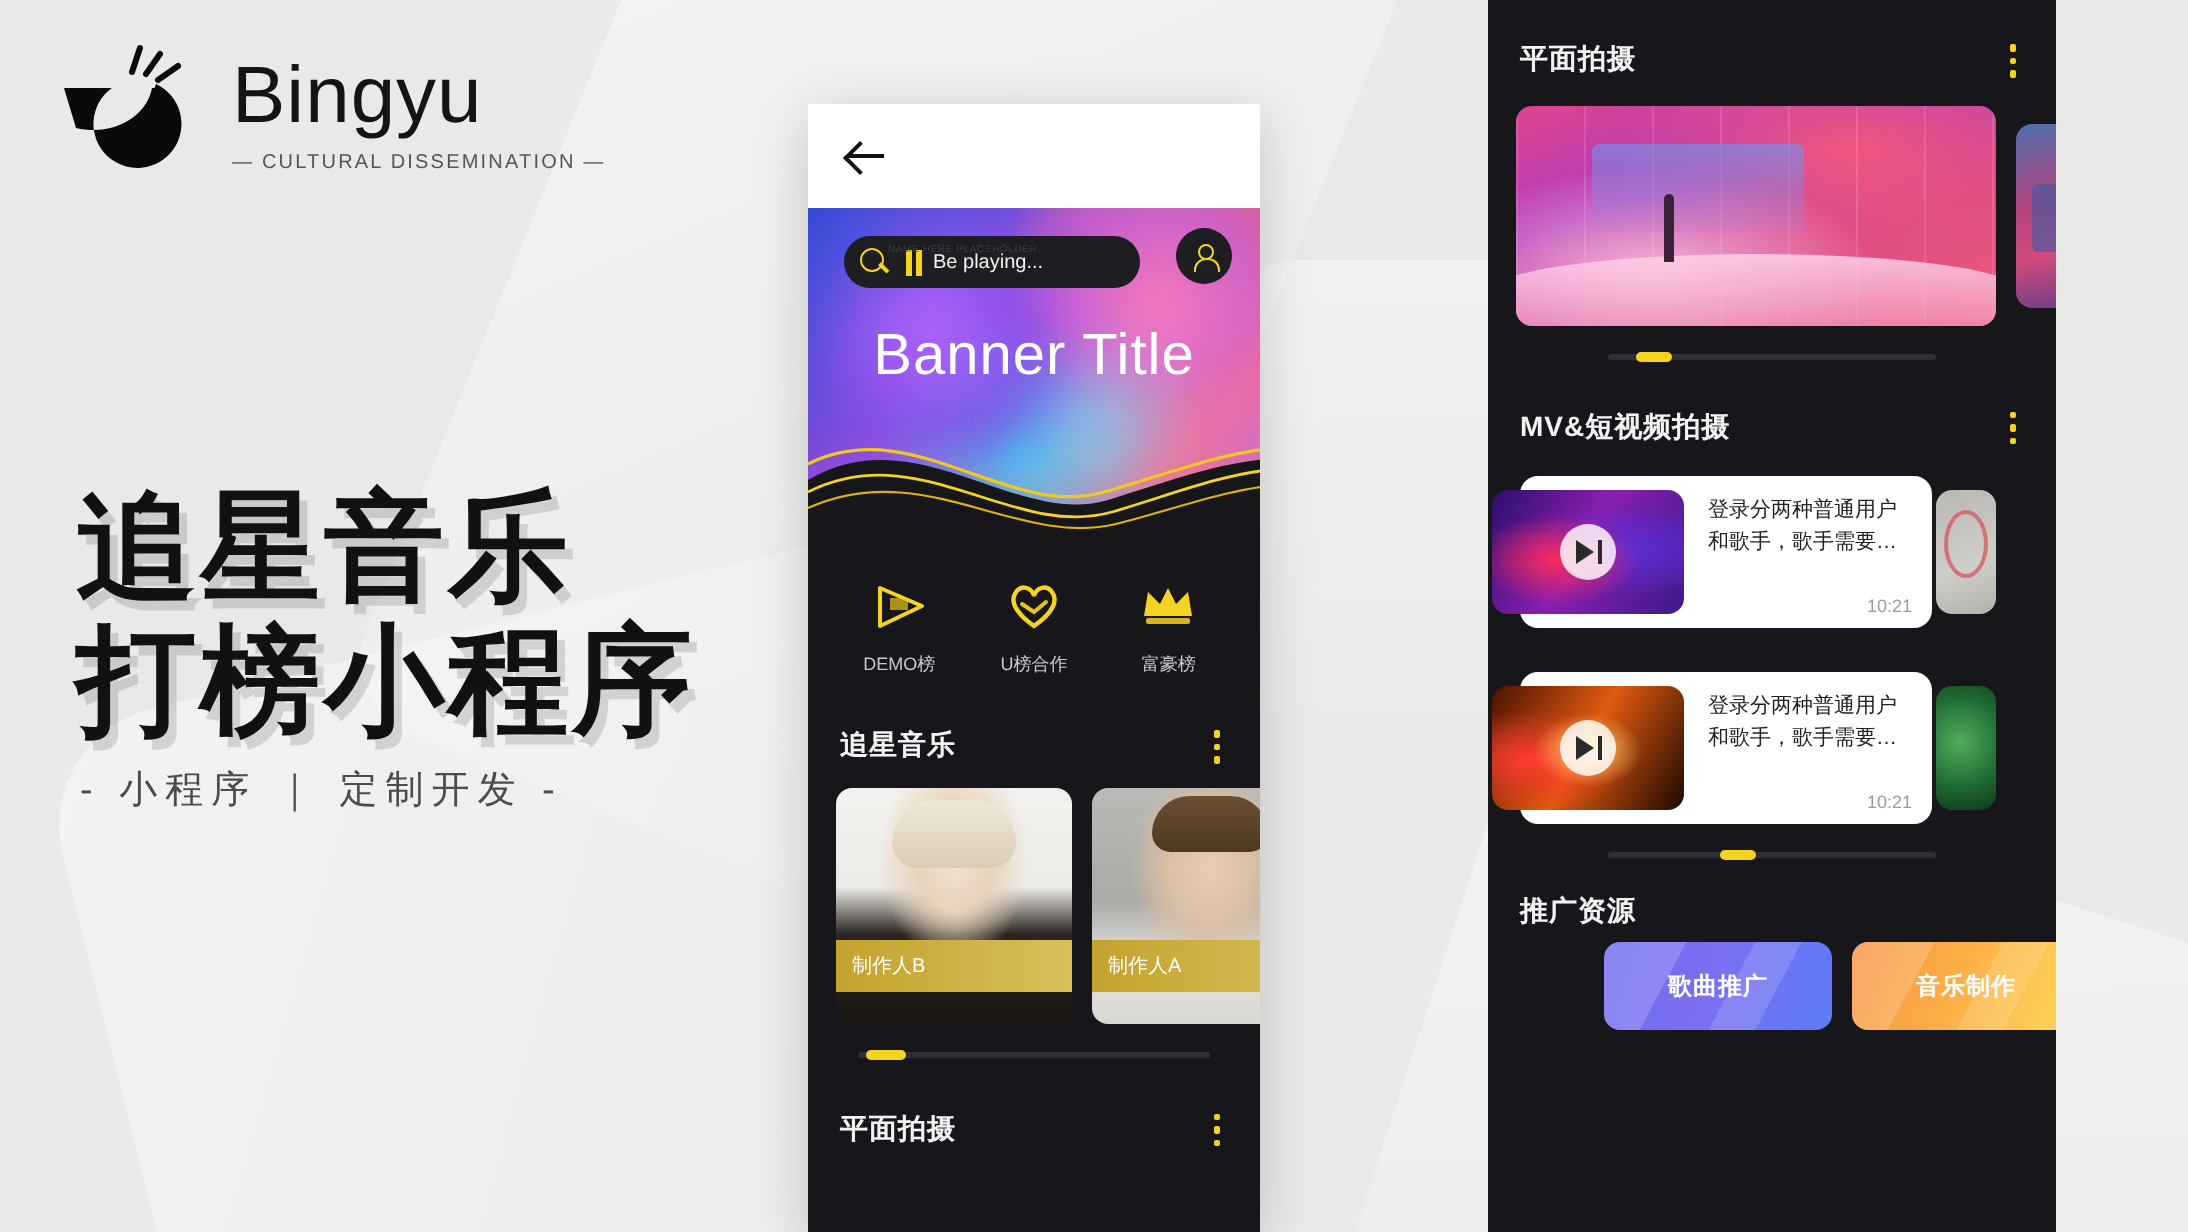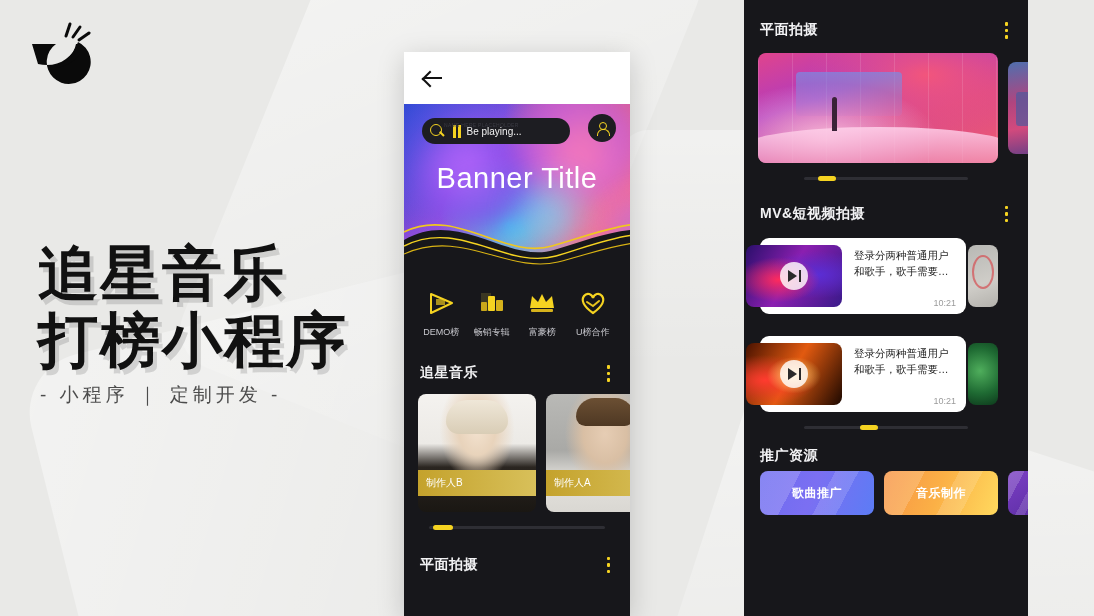"Bingyu" div.brand-text { html: none -> <div> <div>Bingyu</div> <div>— CULTURAL DISSEMINATION —</div> </div> }
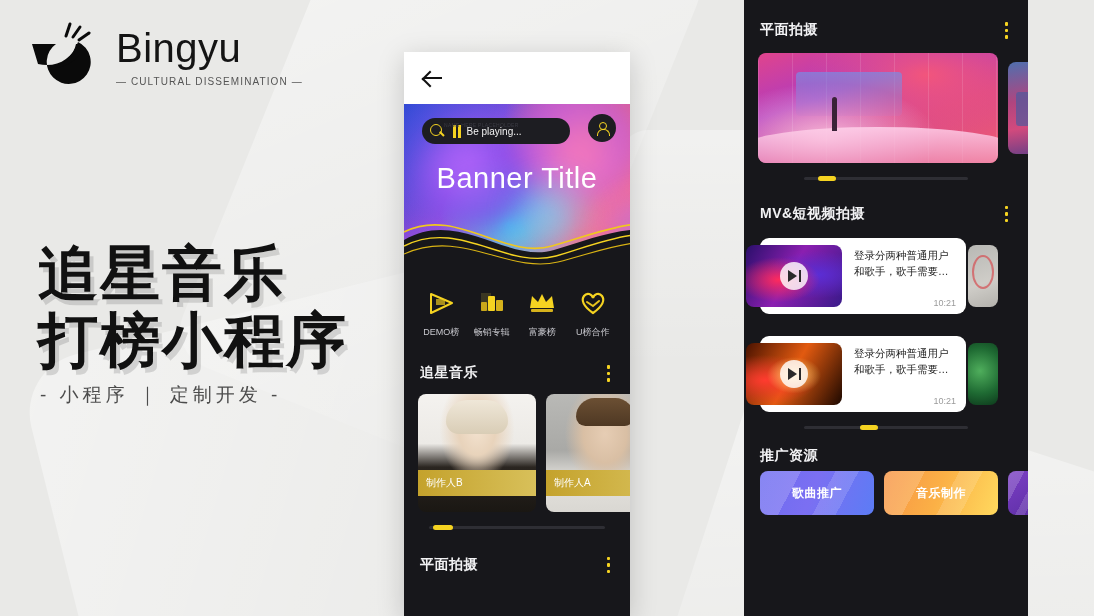"畅销专辑" div.quick-item { html: <div> <div> <svg> <rect></rect> <rect></rect> <rect></rect> <rect></rect> </svg> </div> <div>畅销专辑</div> </div> -> none }
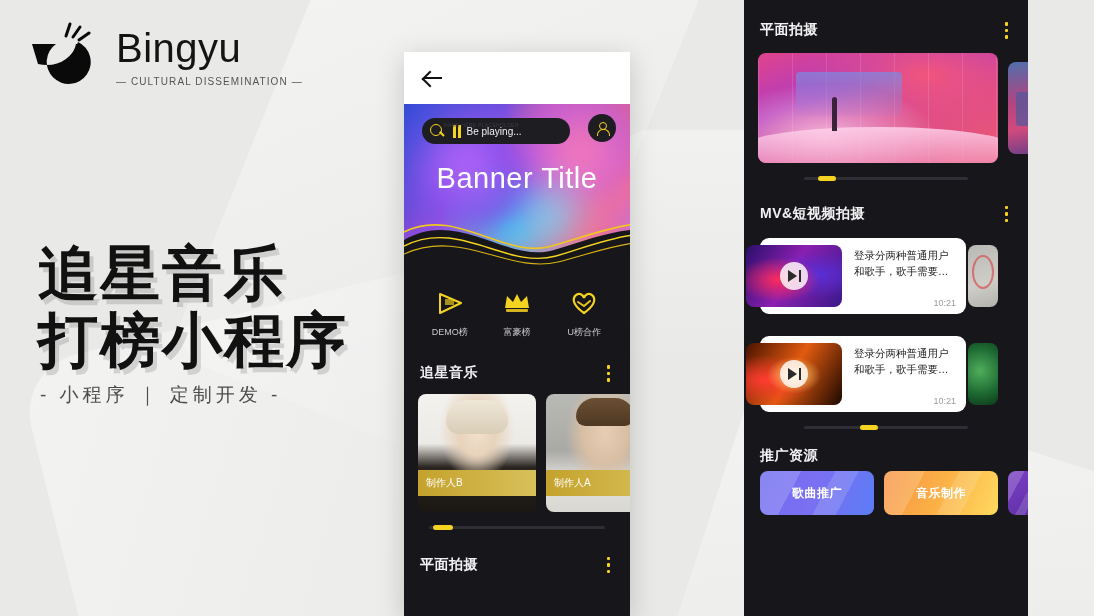"富豪榜" div.quick-item { order: before "U榜合作" -> after "U榜合作" }
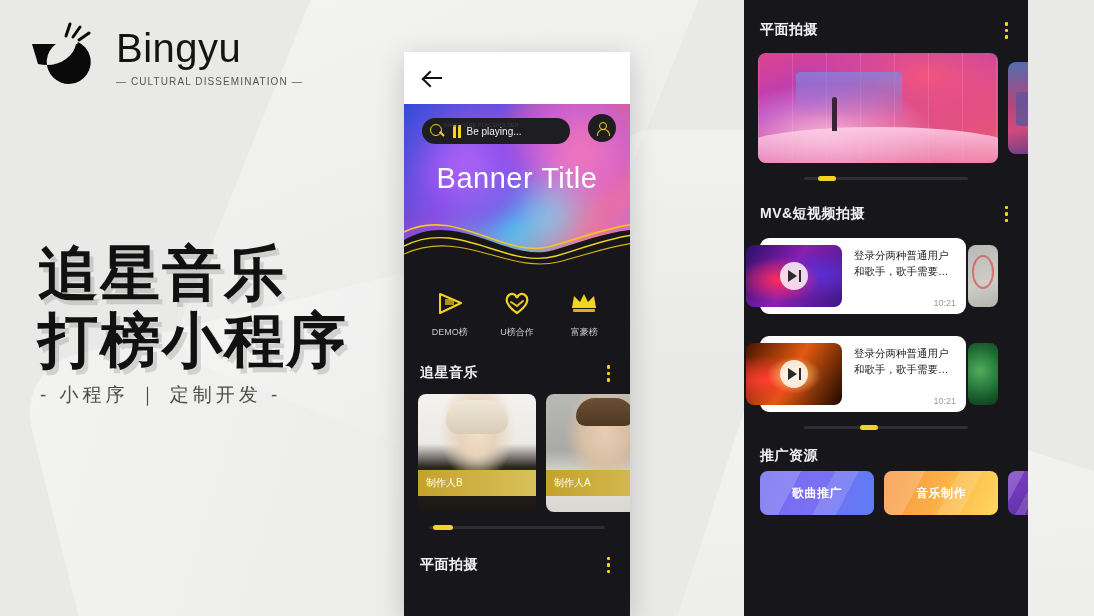"歌曲推广" .promo-row { margin-left: none -> 42px }
